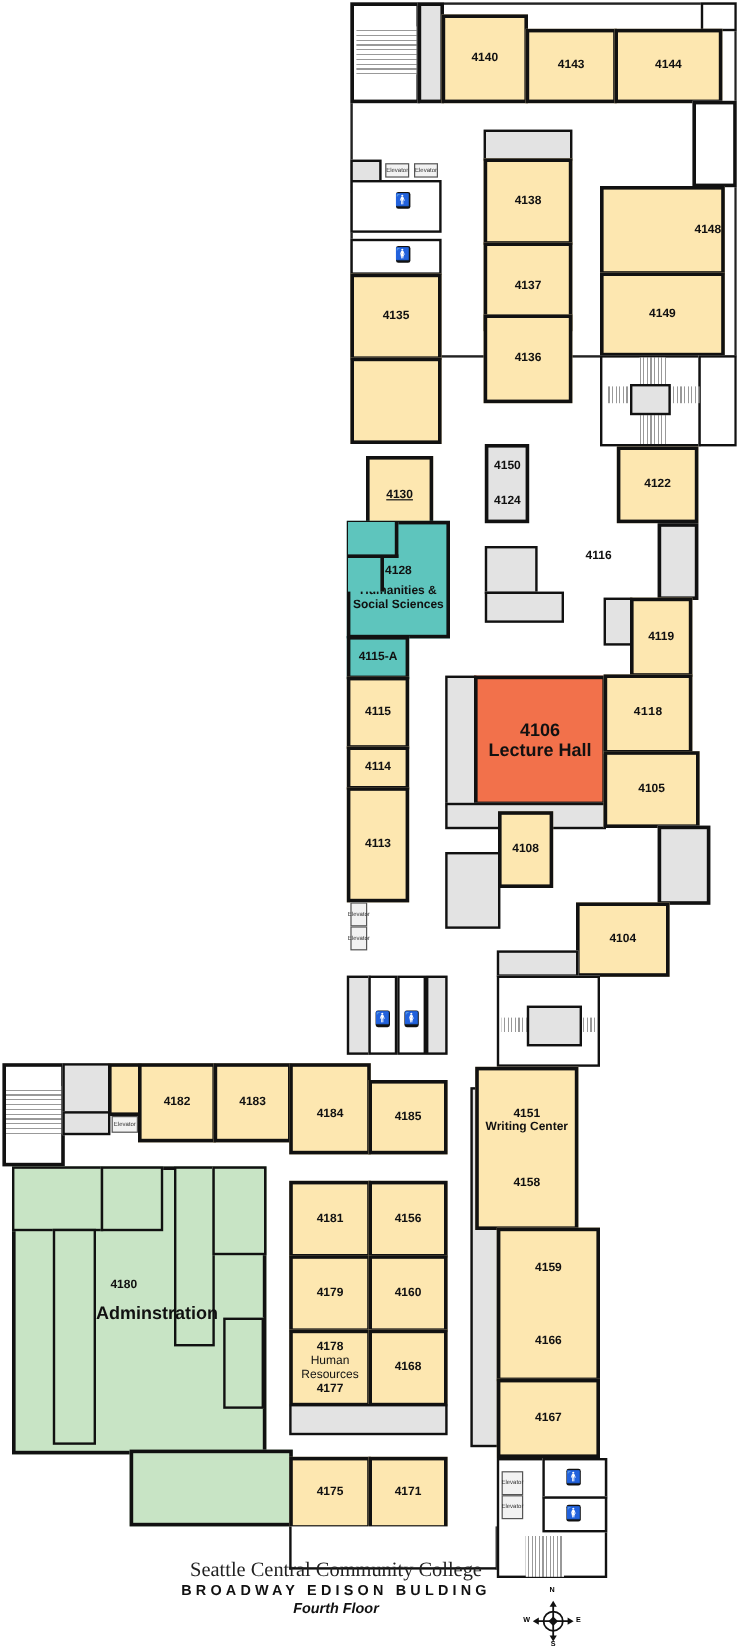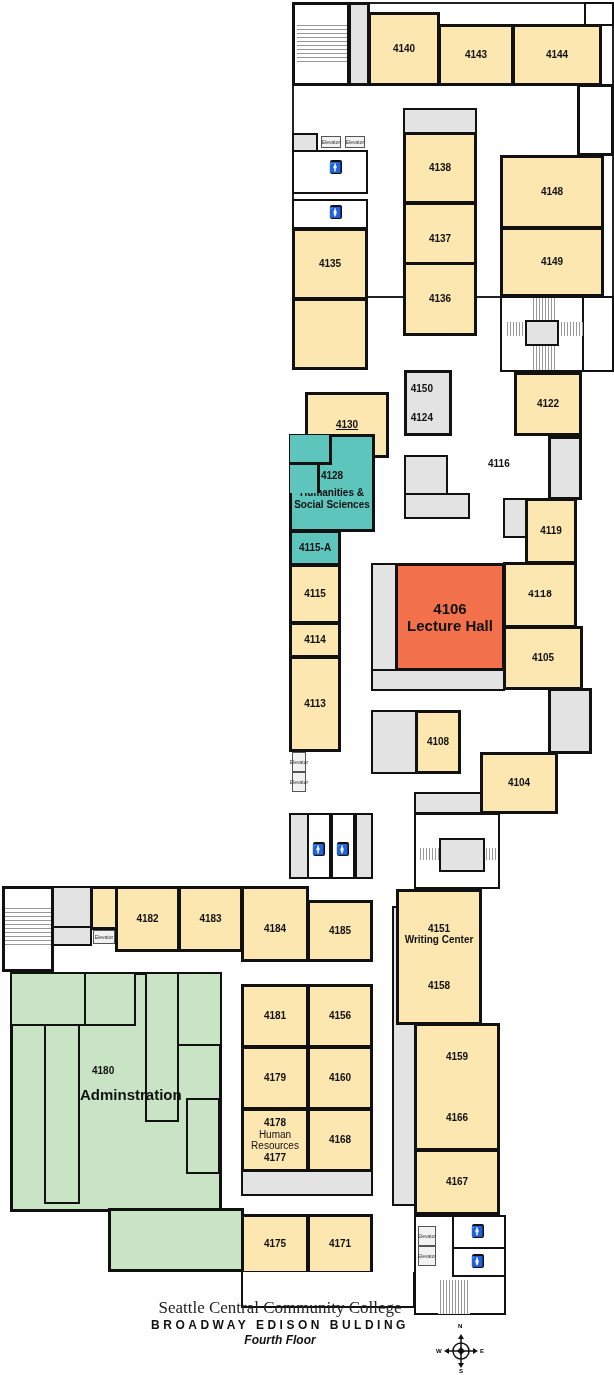"4148" div.r { align-items: none -> flex-end }
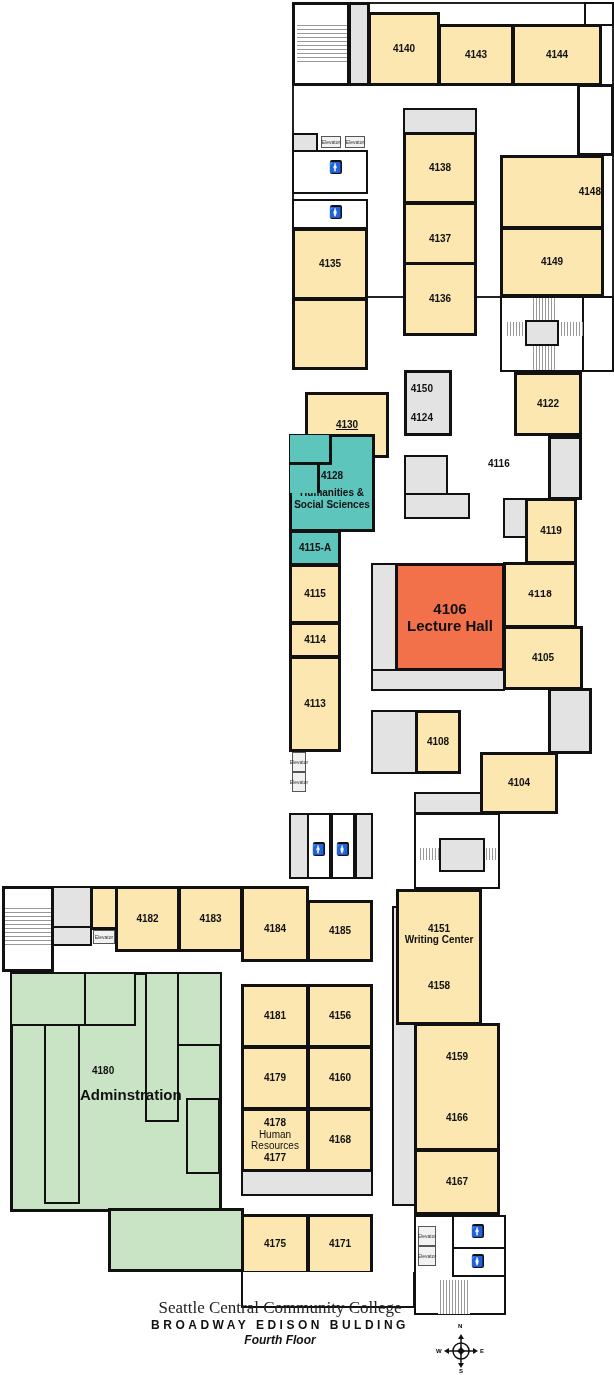"4150" div.r { padding-right: 16px -> 4px; width: 48px -> 37px }
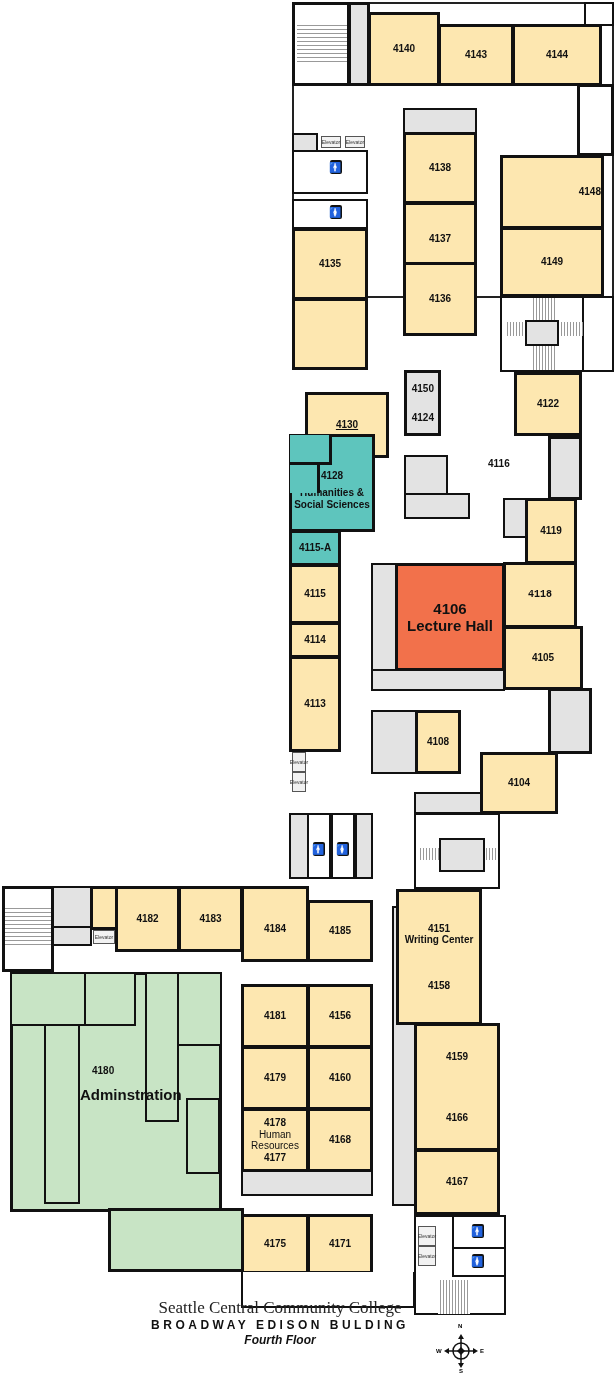"4130" div.r { top: 392px -> 380px; width: 84px -> 56px }
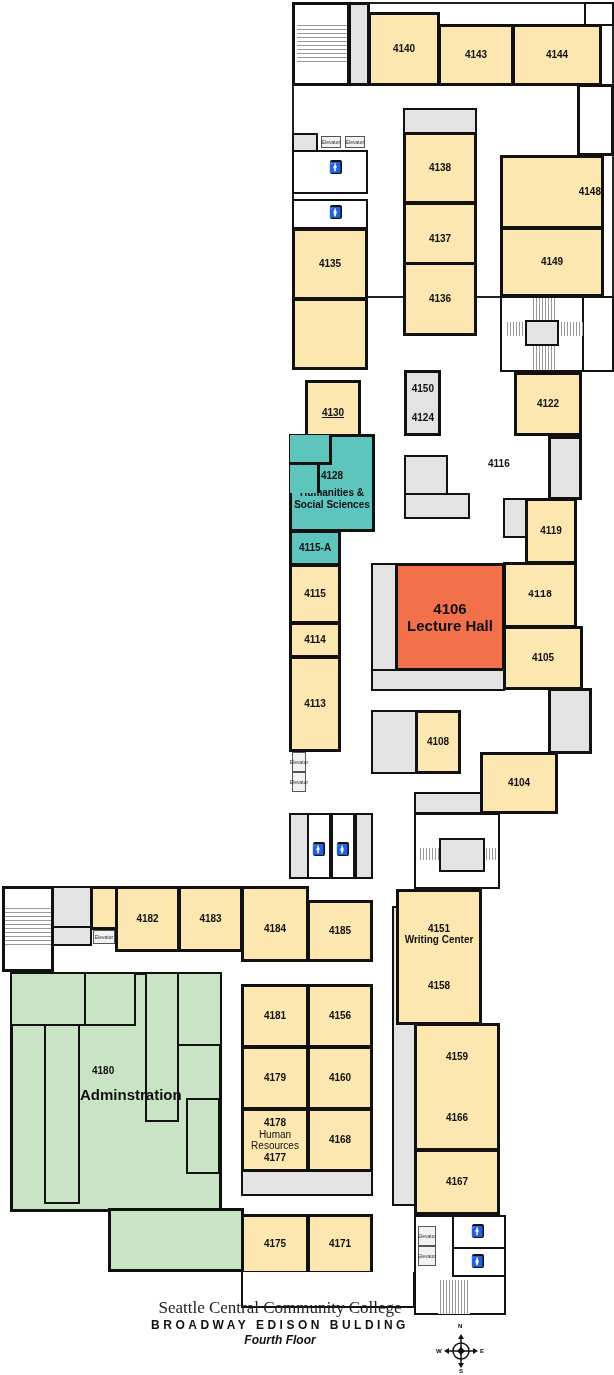"4108" div.r { top: 710px -> 676px }
